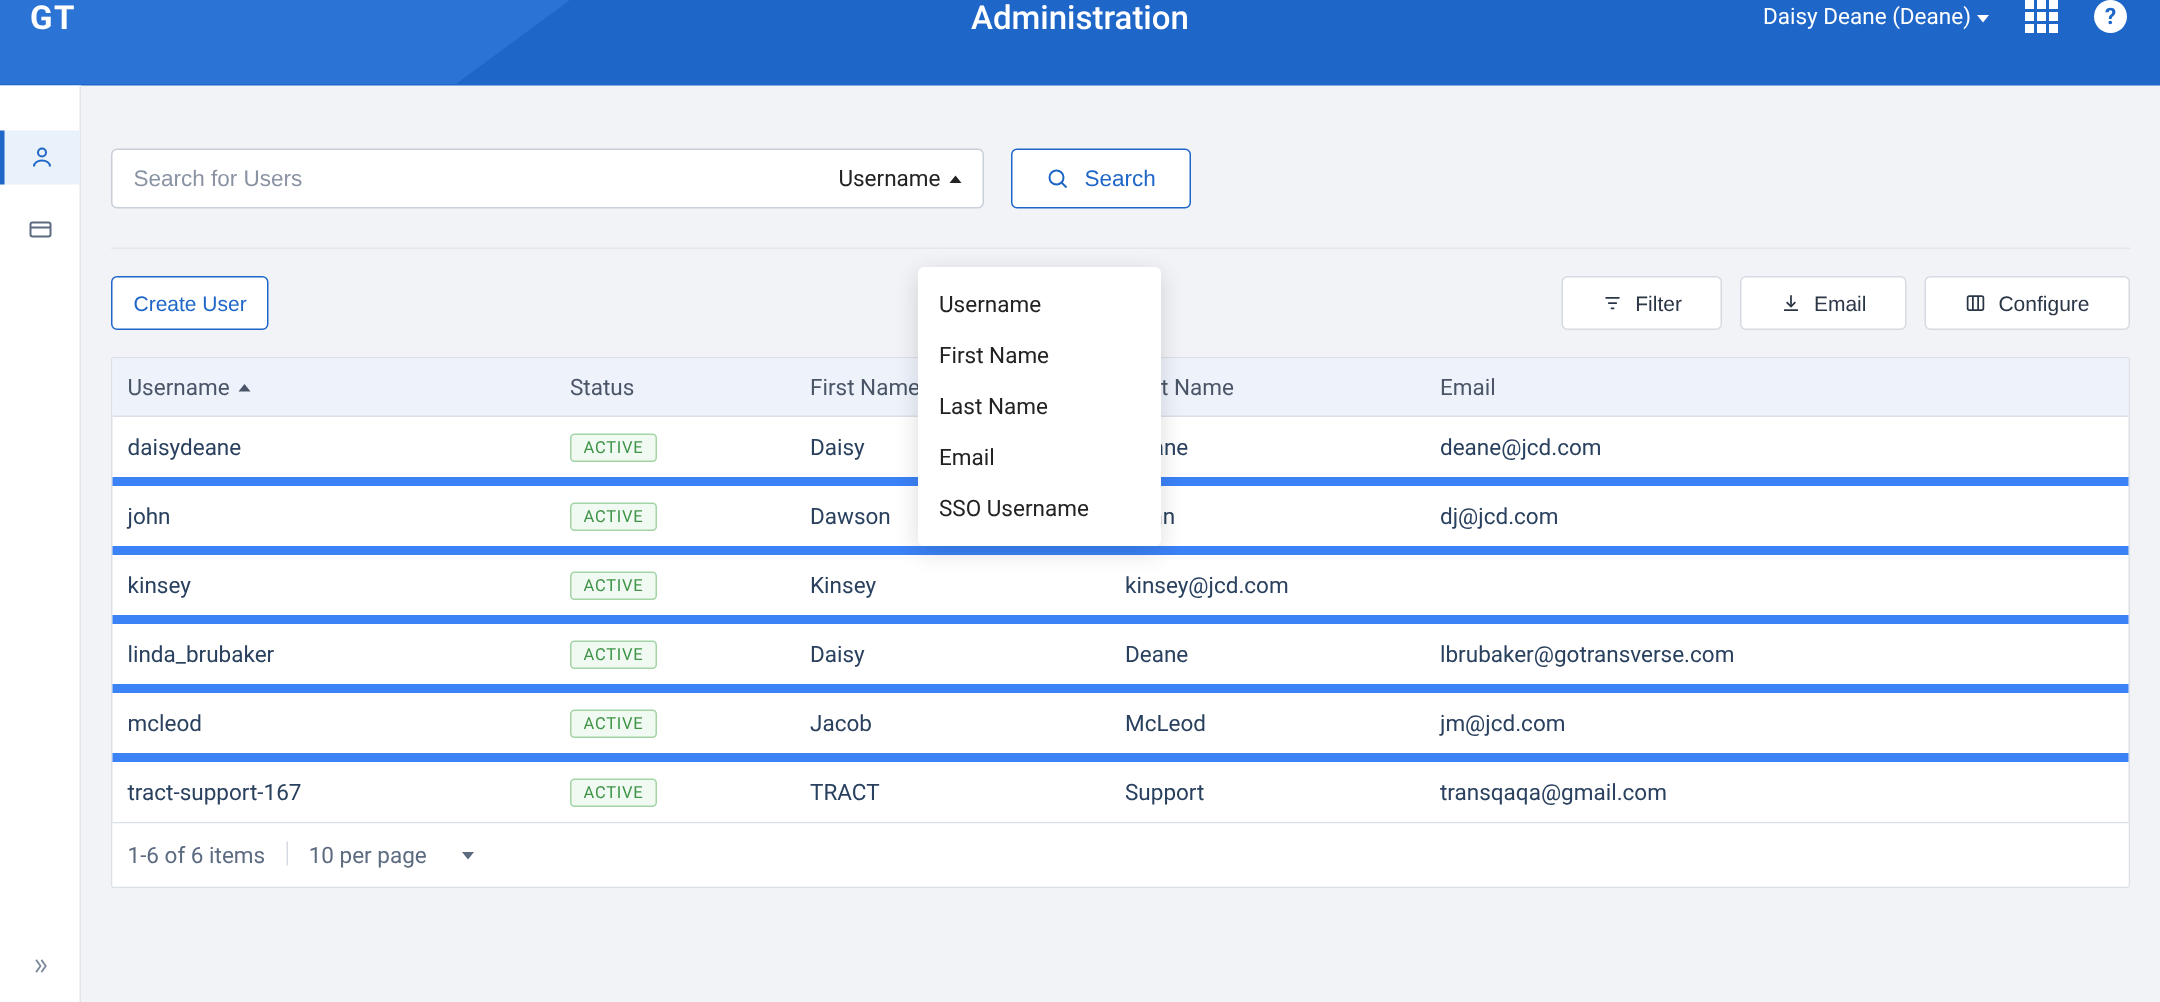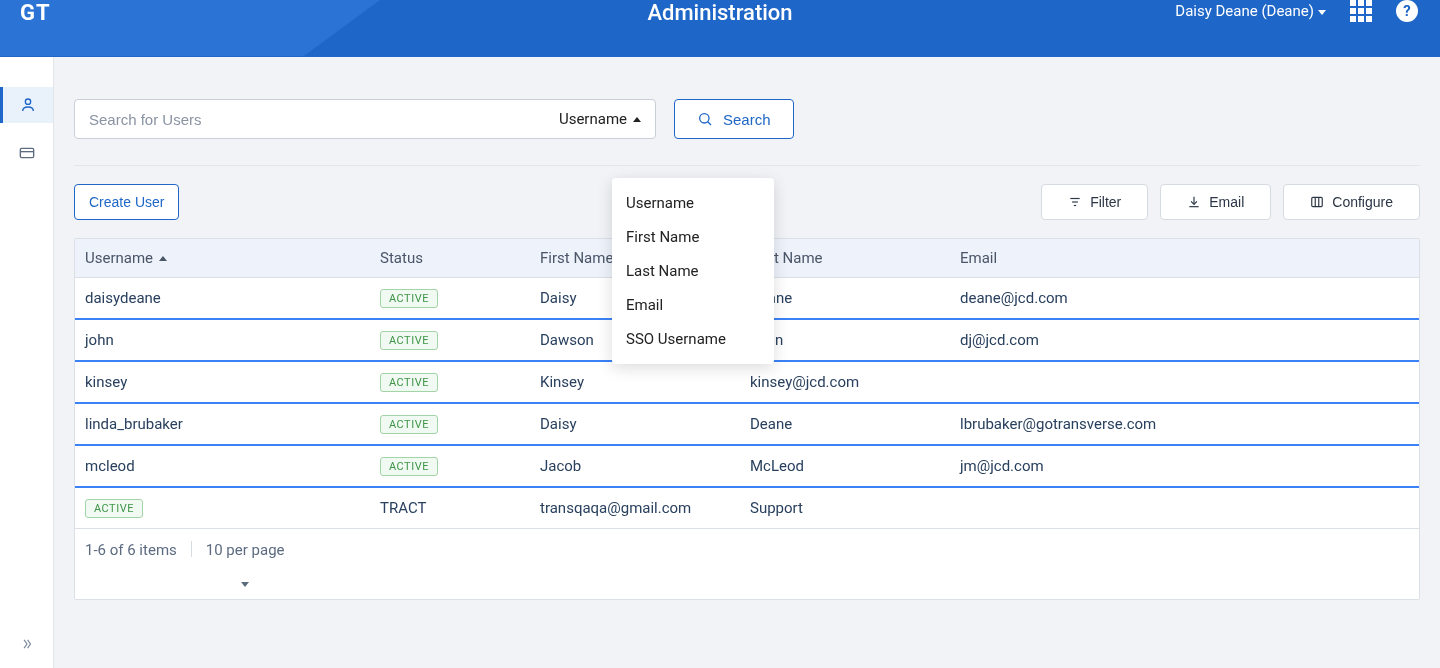"daisydeane" .trow { border-bottom: 2px solid #3b82f6 -> 6px solid #3b82f6 }
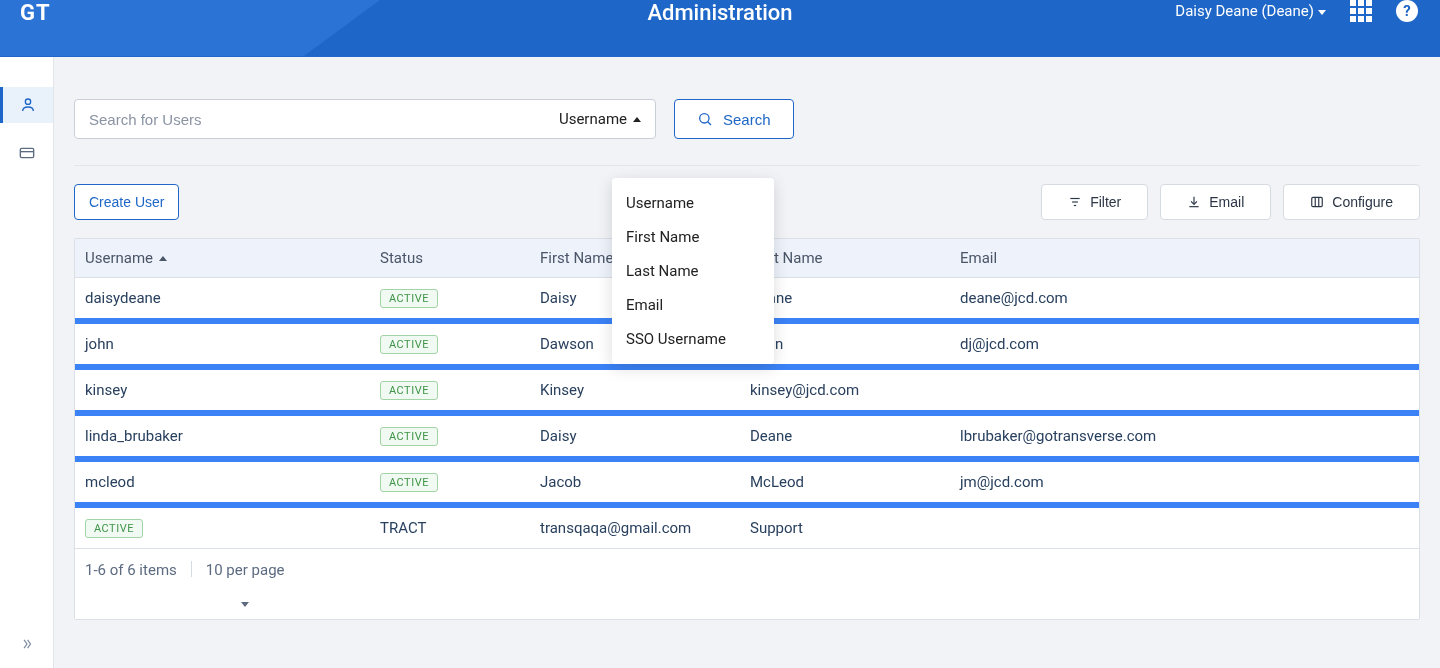"tract-support-167" div.td { html: none -> <div>tract-support-167</div> }
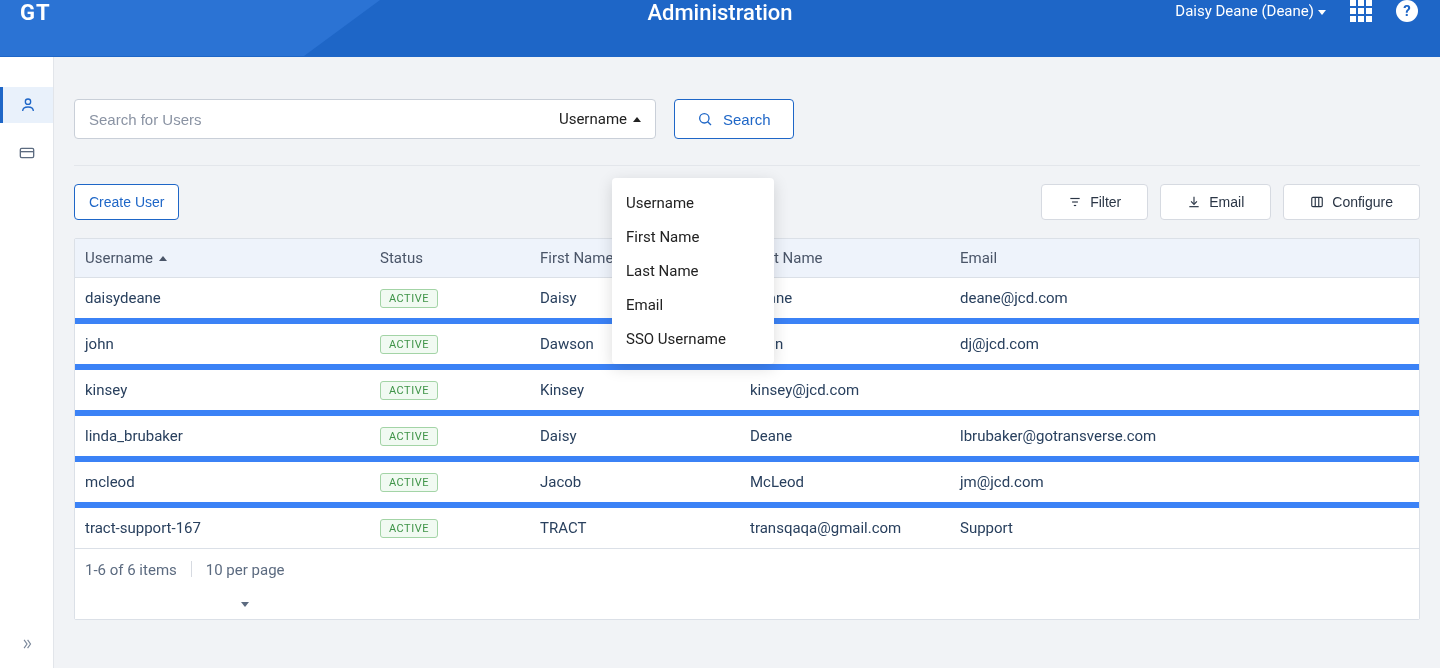"transqaqa@gmail.com" div.td { order: before "Support" -> after "Support" }
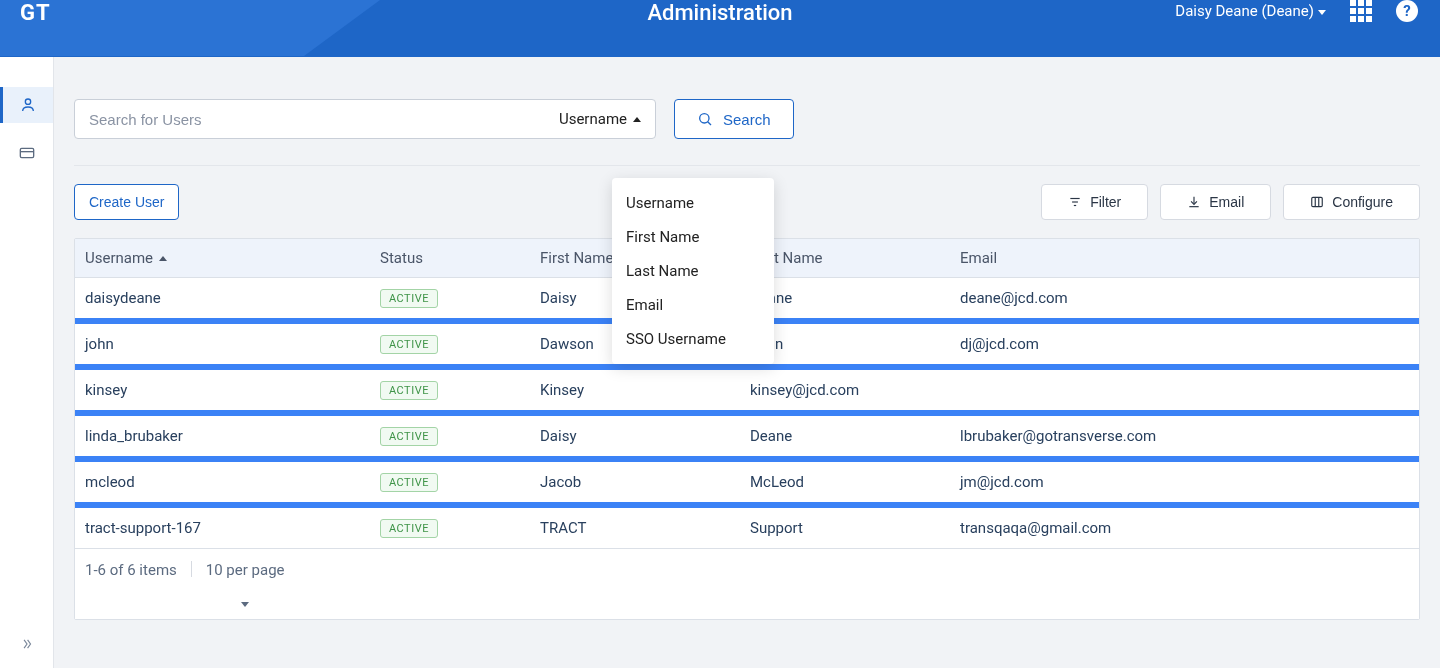"10 per page" .perpage { flex-direction: column -> none }
